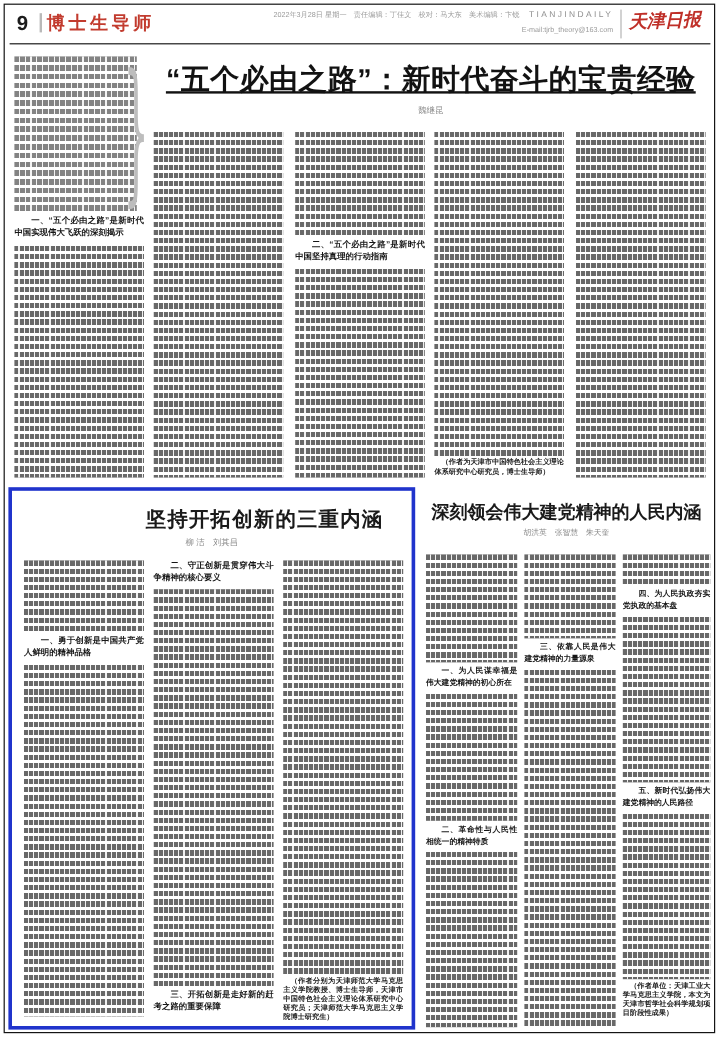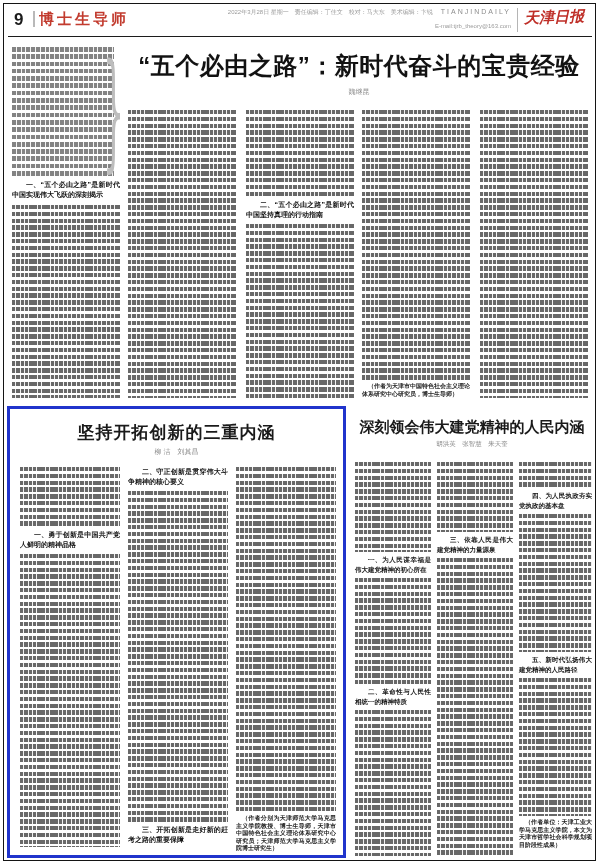"“五个必由之路”：新时代奋斗的宝贵经验" div.a { text-decoration: none -> underline }
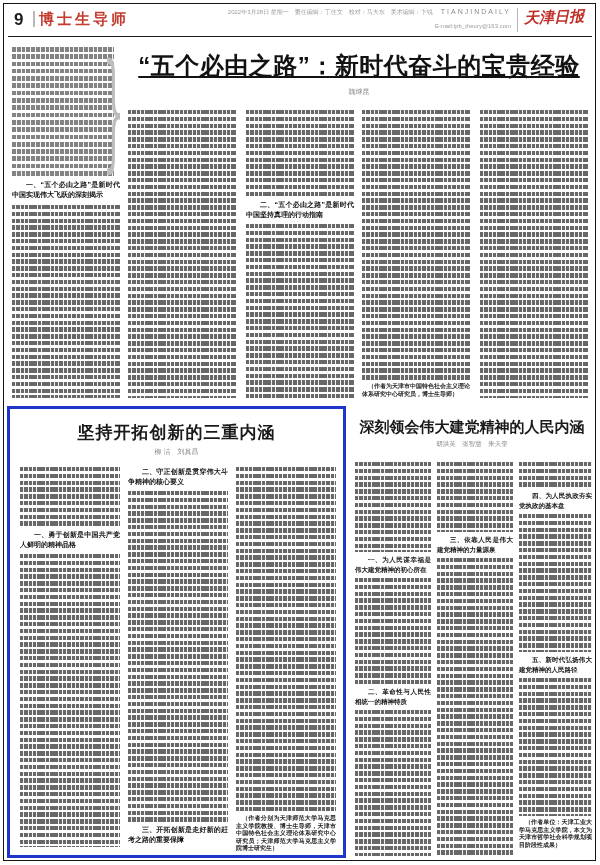"坚持开拓创新的三重内涵" .art-title-md { padding-left: none -> 44px }
